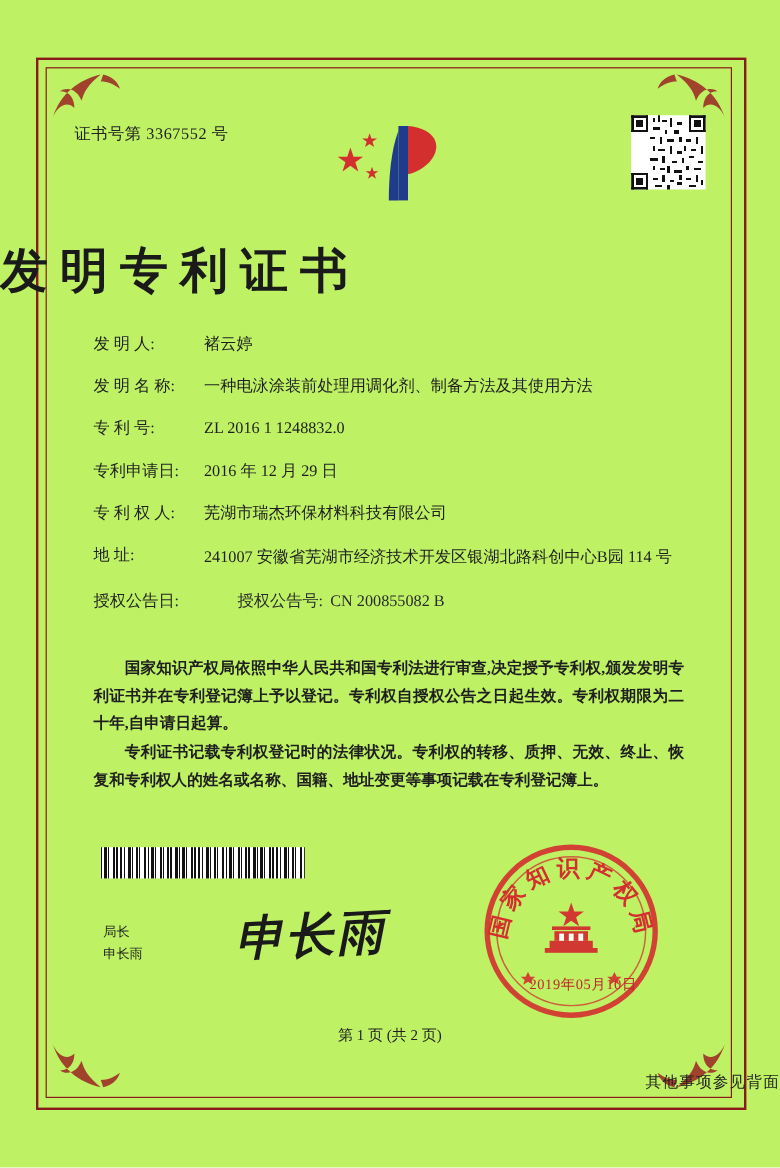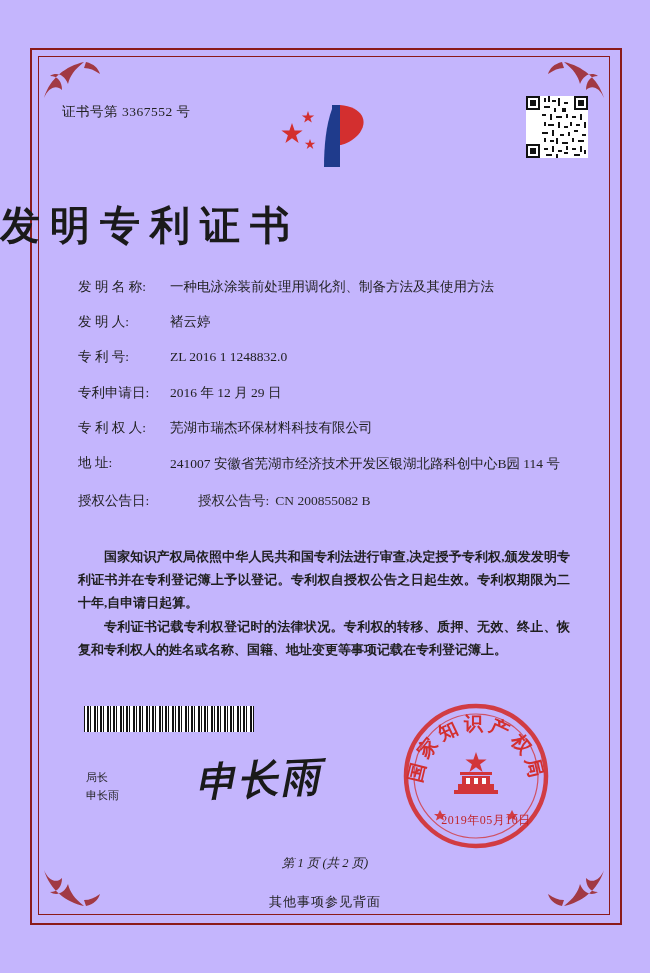"证书号第 3367552 号" .page { background: #c4b5fd -> #bef264 }
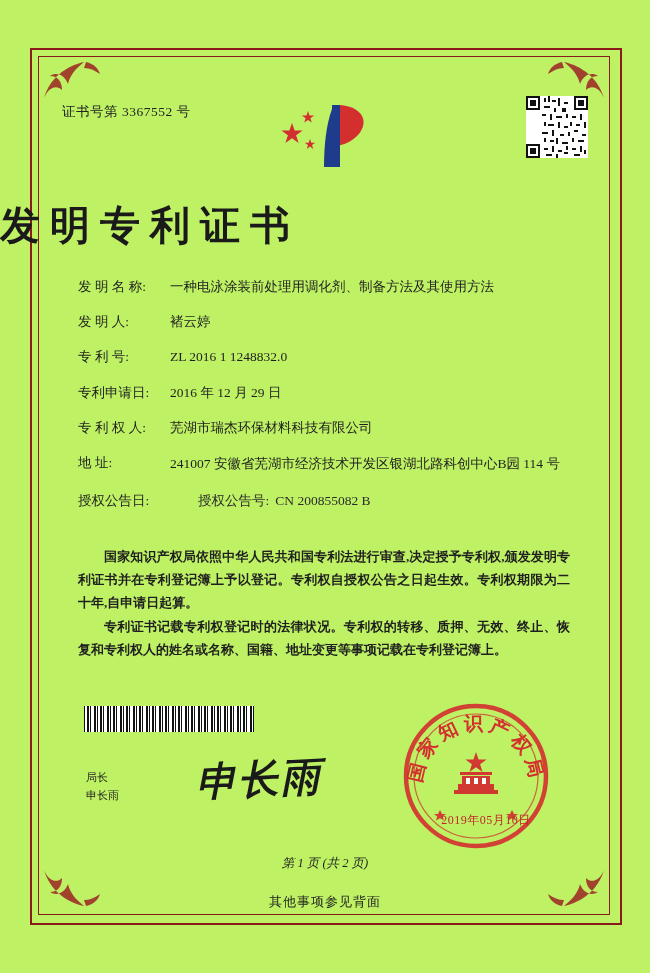"发 明 名 称:" div.field { order: before "发 明 人:" -> after "发 明 人:" }
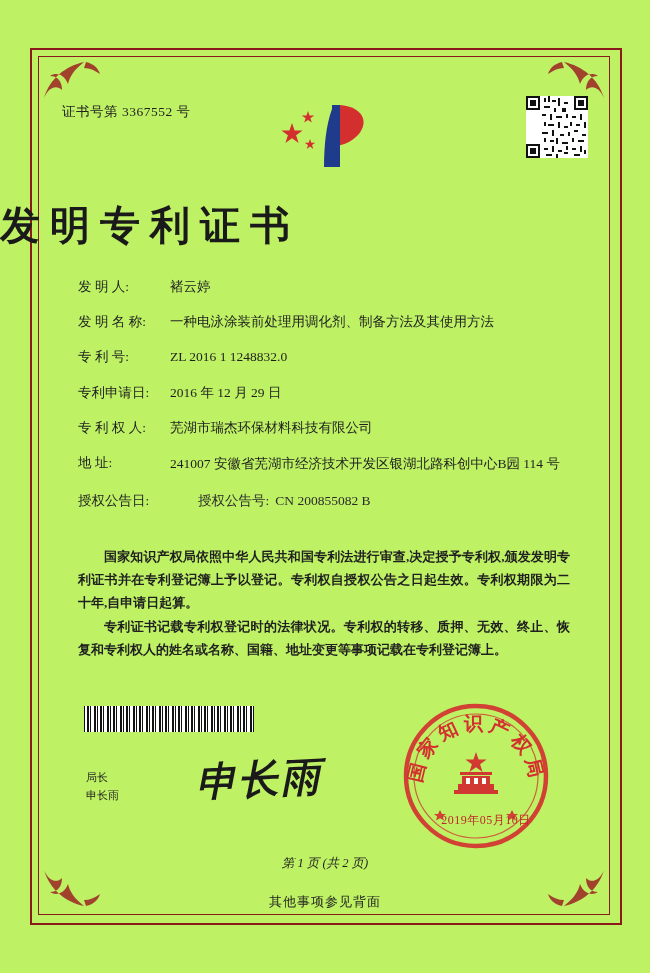"第 1 页 (共 2" .page-num { font-style: italic -> none }
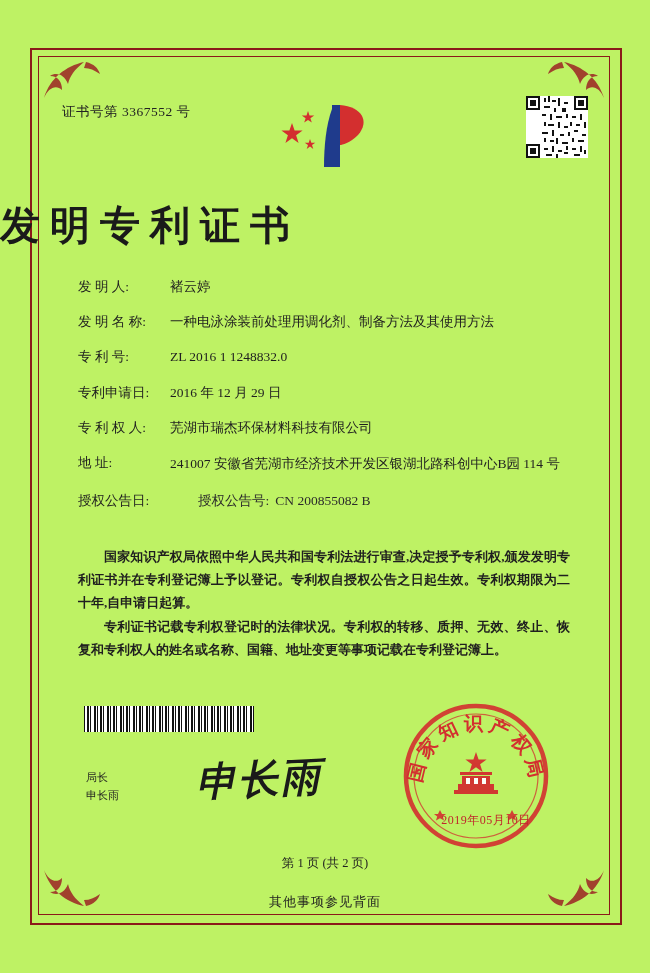"其他事项参见背面" .footnote { text-align: center -> right }
